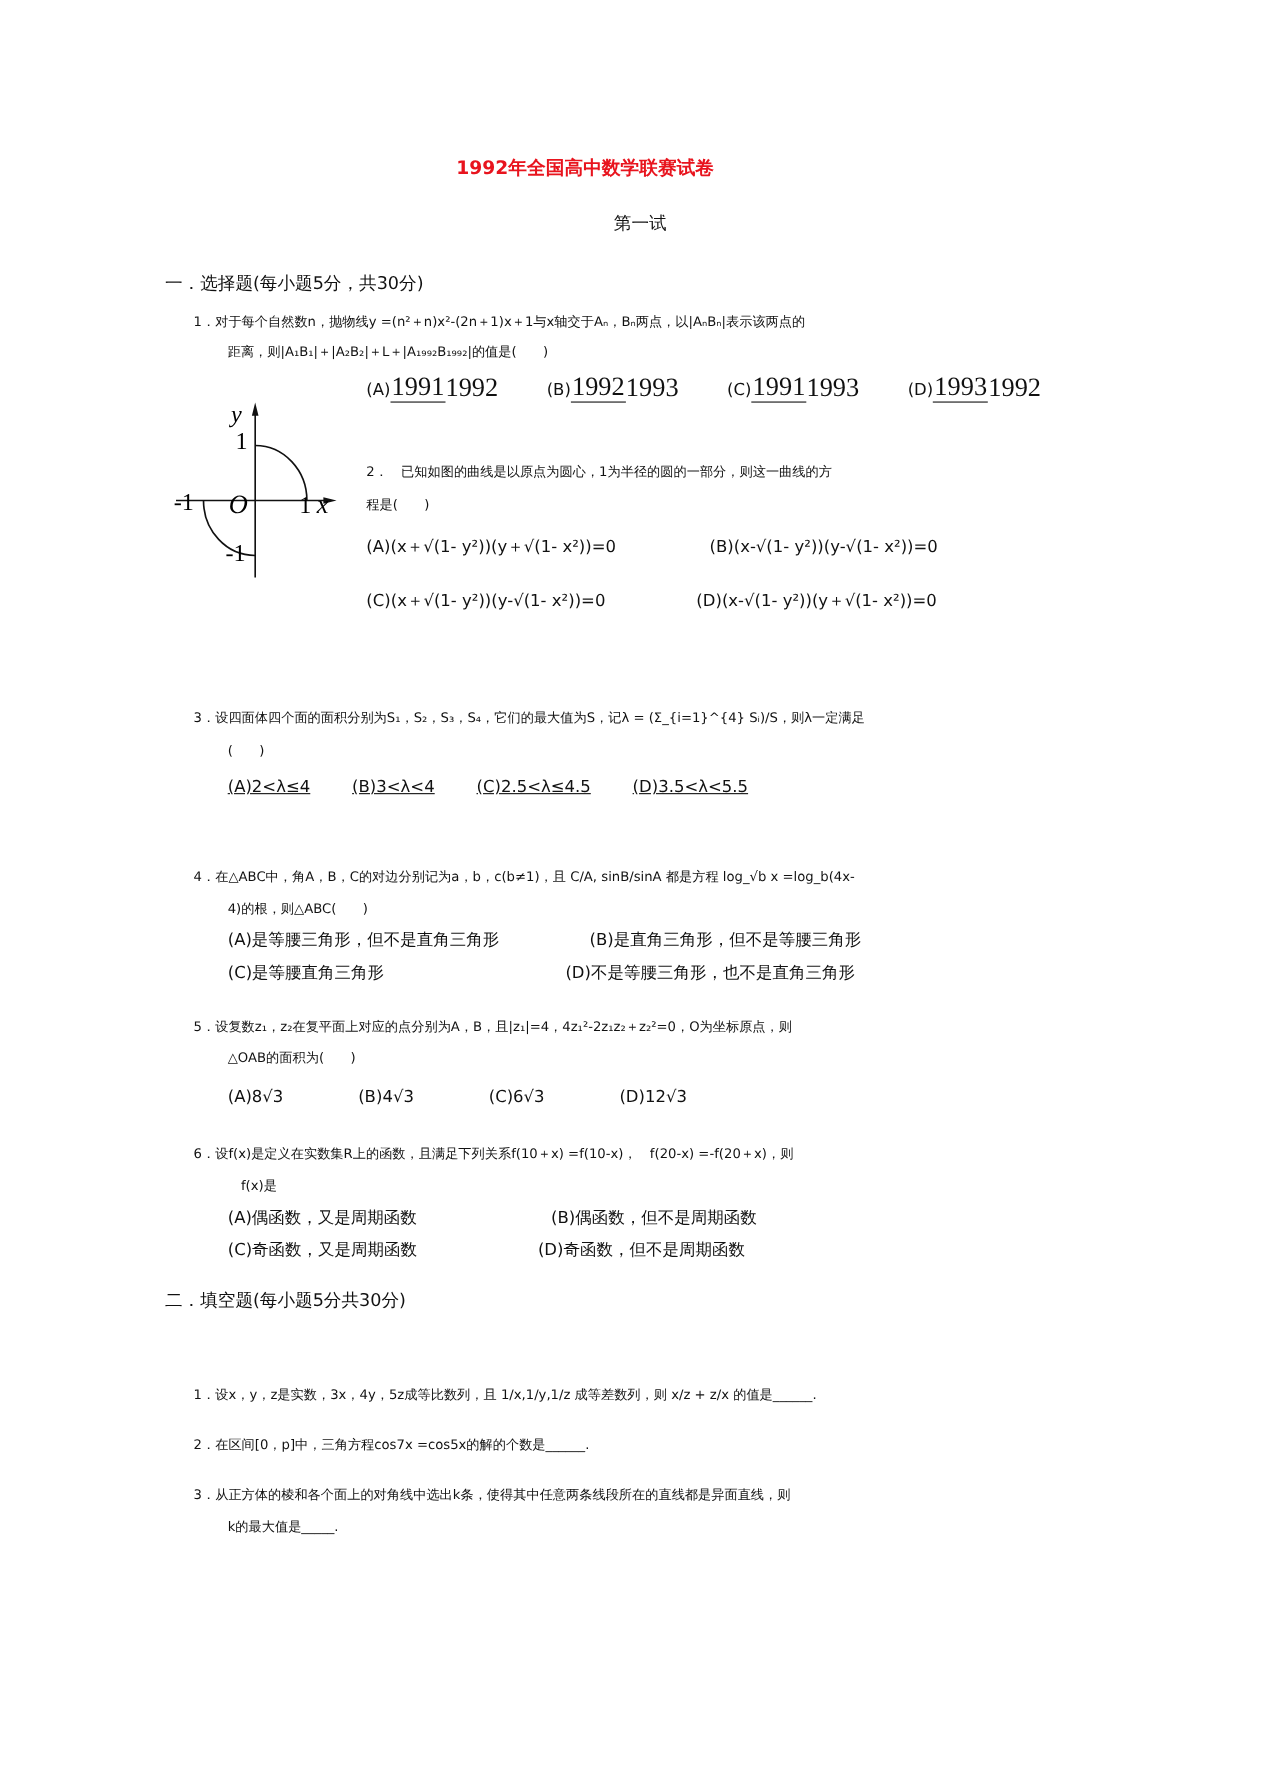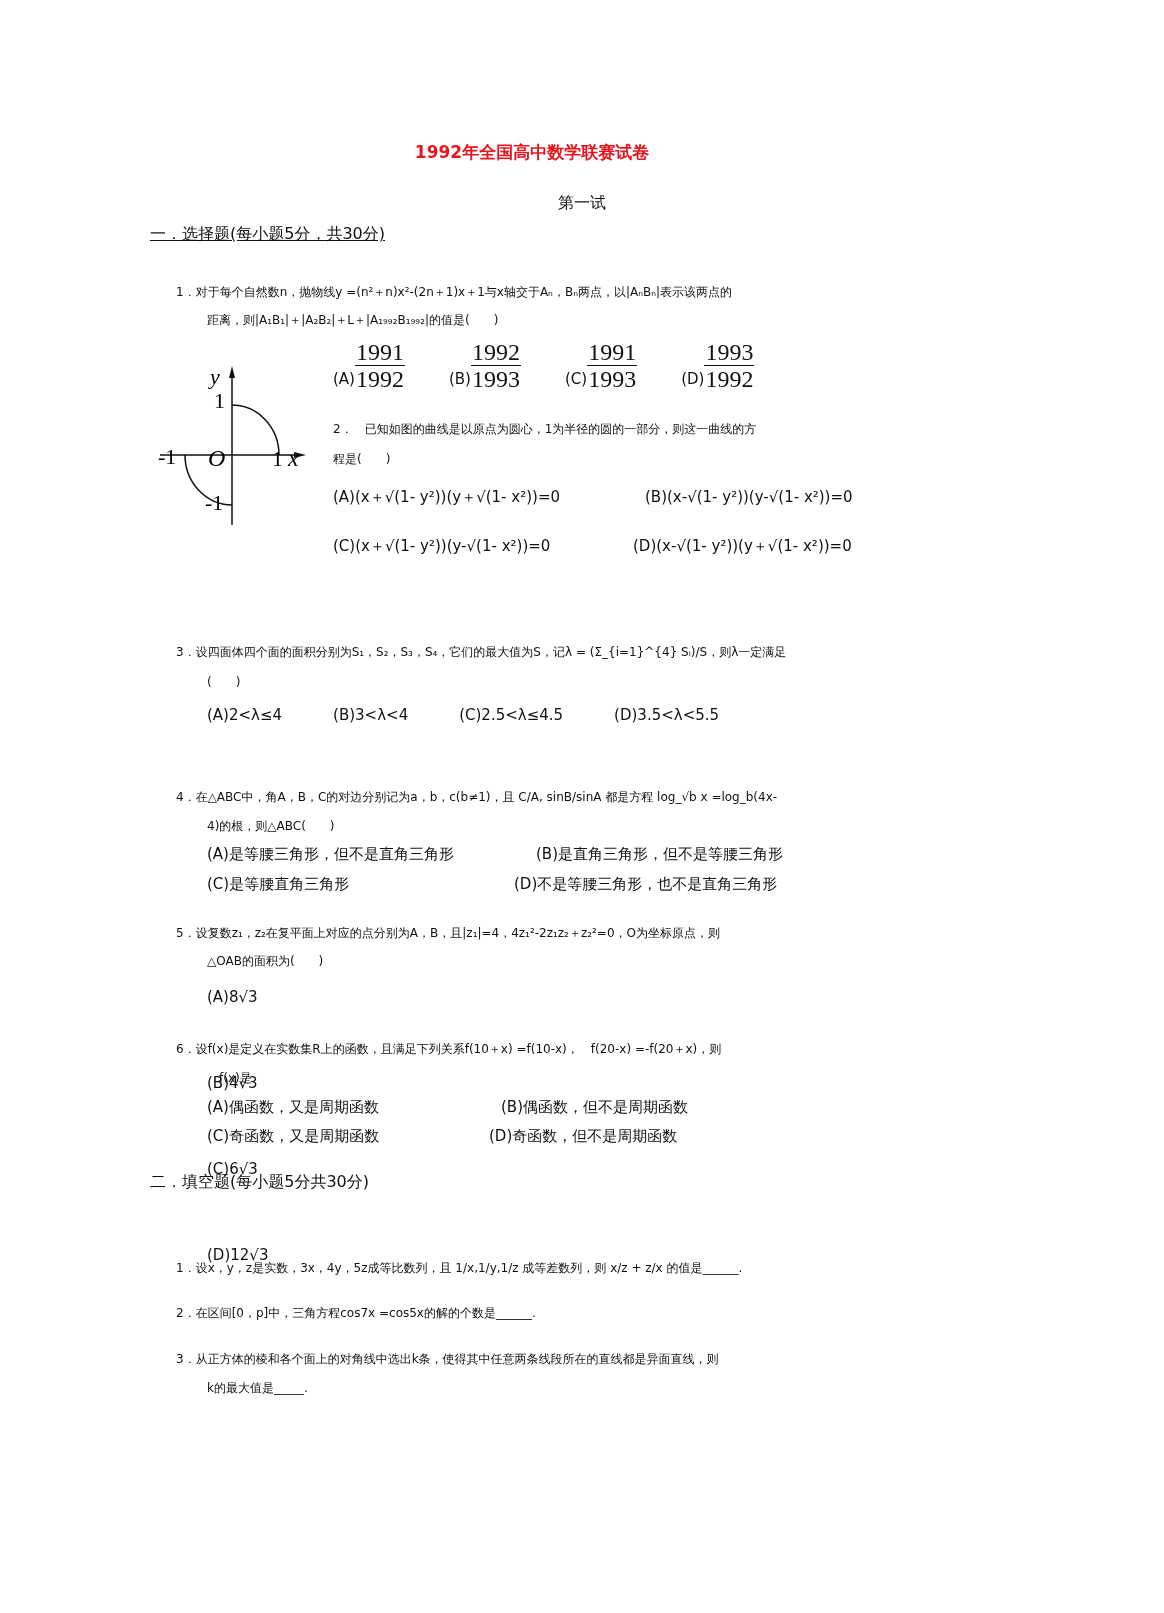"一．选择题(每小题5分，共30分)" div.abs { text-decoration: underline -> none; top: 224px -> 248px }
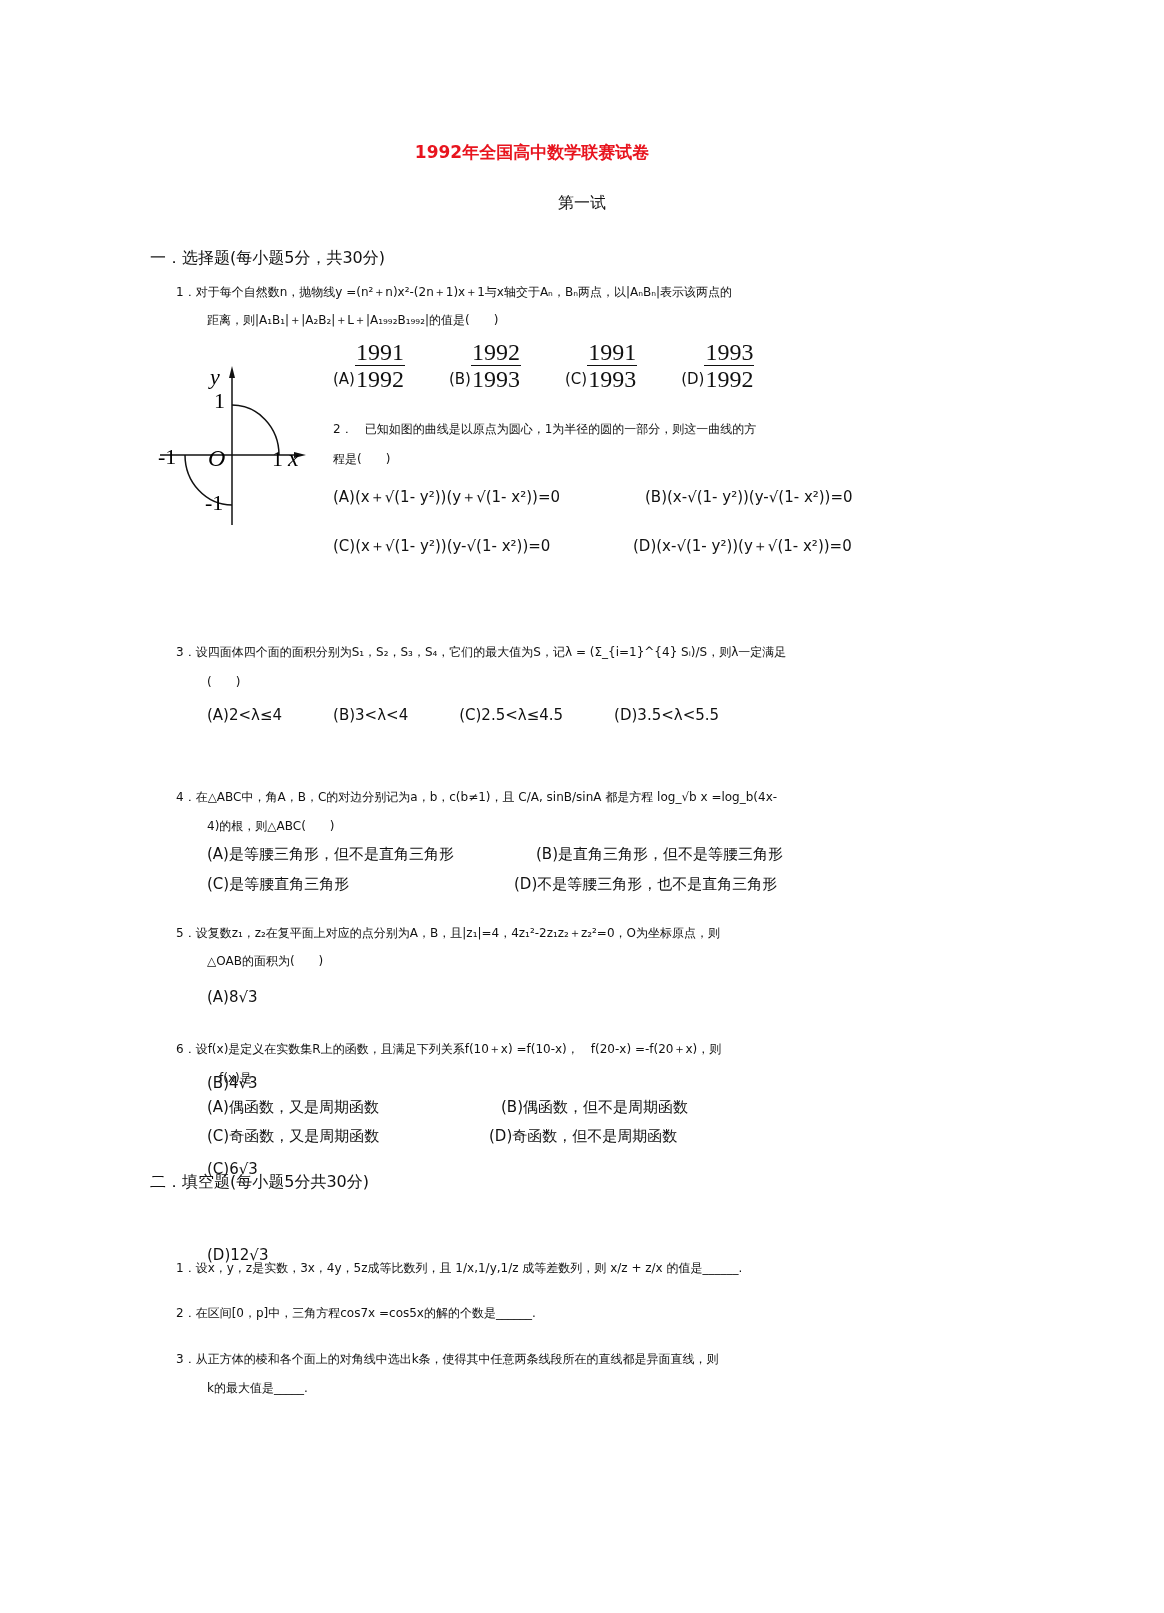"1991" .frac { align-items: center -> none; flex-direction: column -> row }
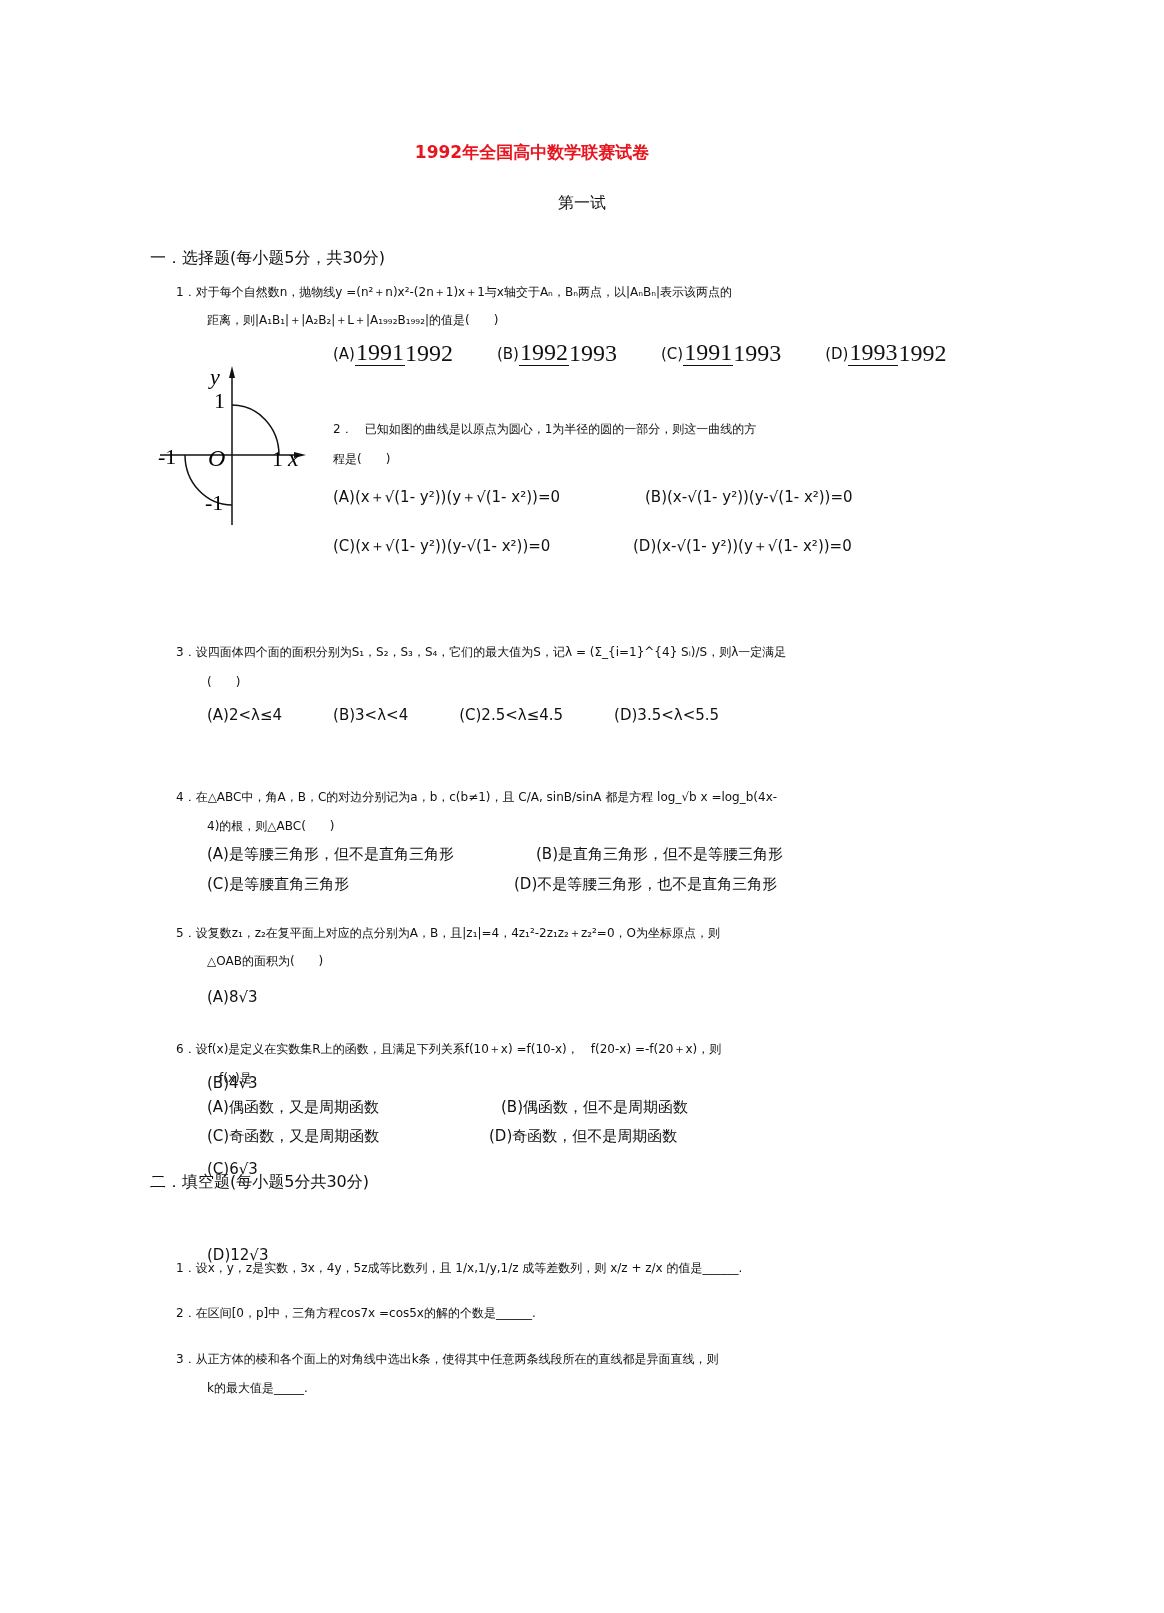"(A)2<λ≤4" div.abs { gap: 51px -> 38px; text-decoration: none -> underline }
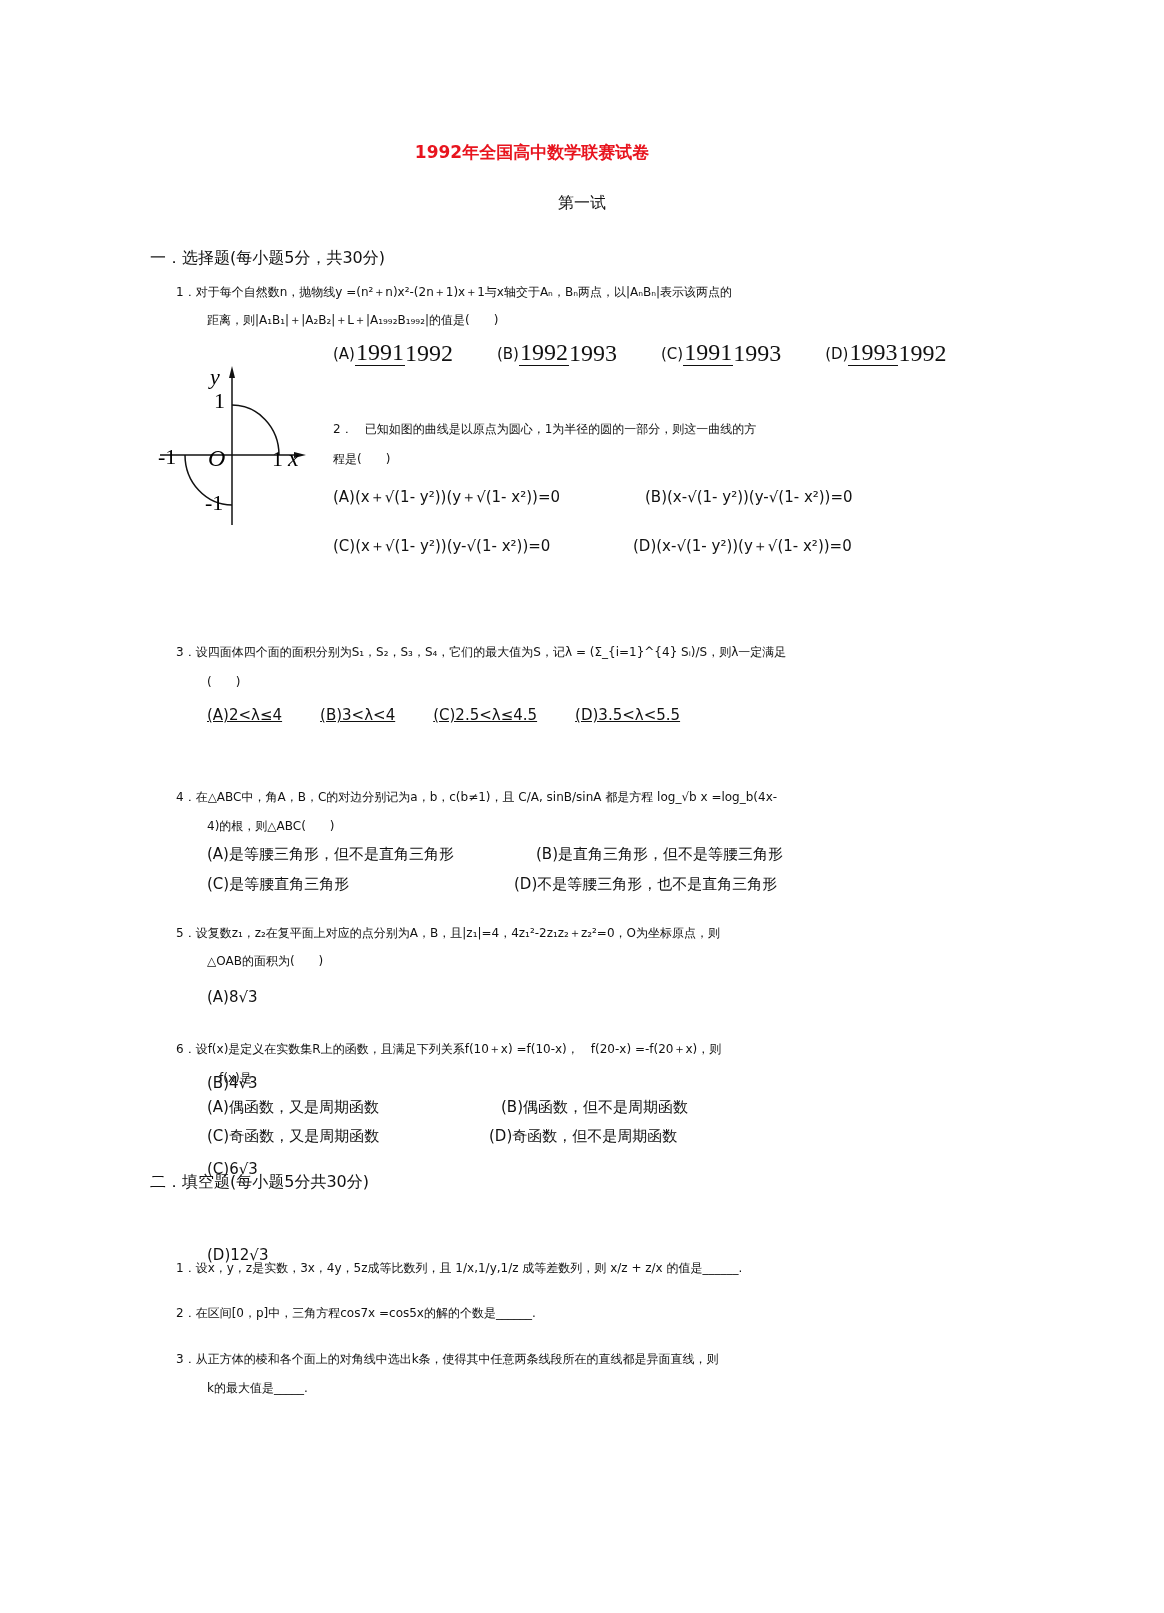"(A)8√3" div.abs { flex-direction: column -> none }
